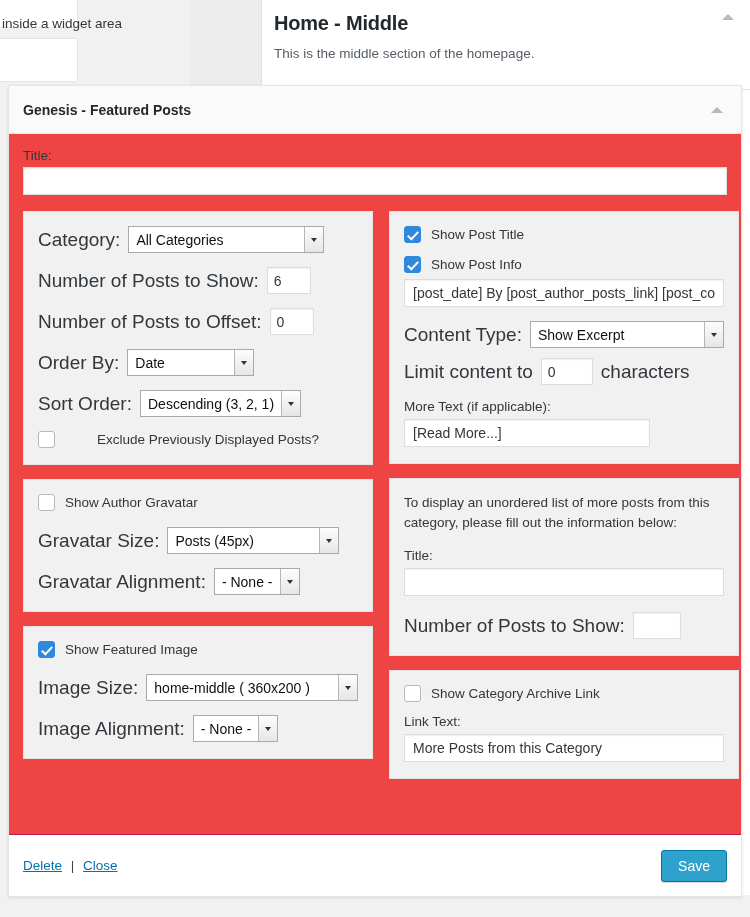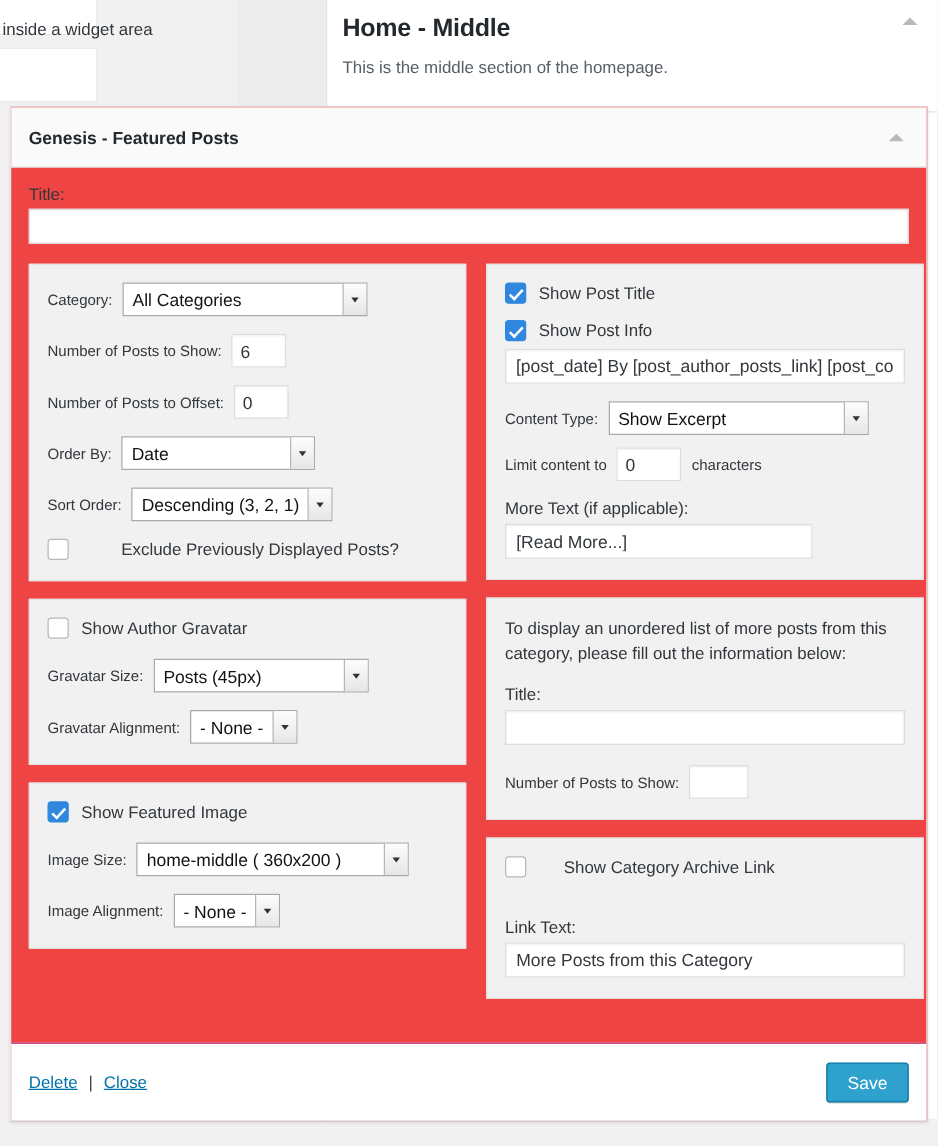"Category:" .row .lbl { font-size: 12px -> 19px }
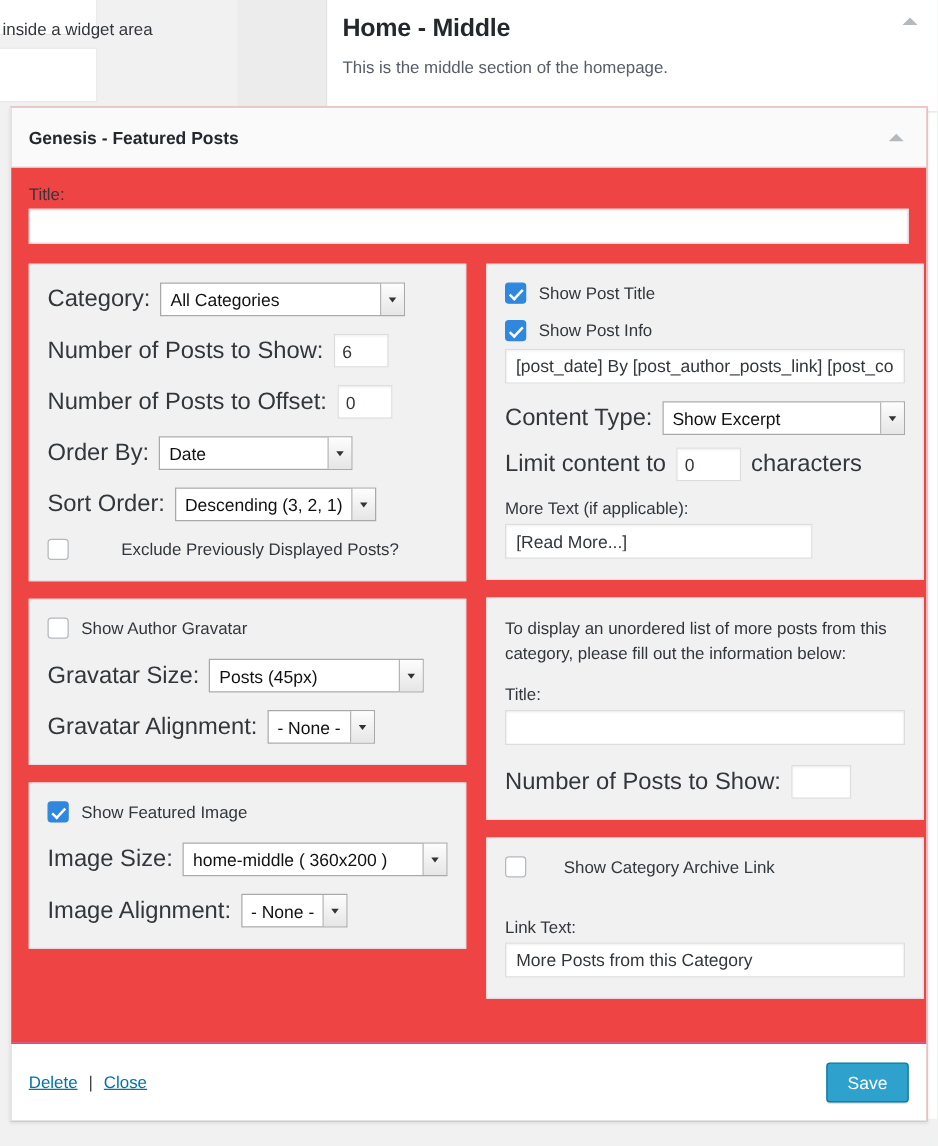"Date" span.select { width: 155px -> 127px }
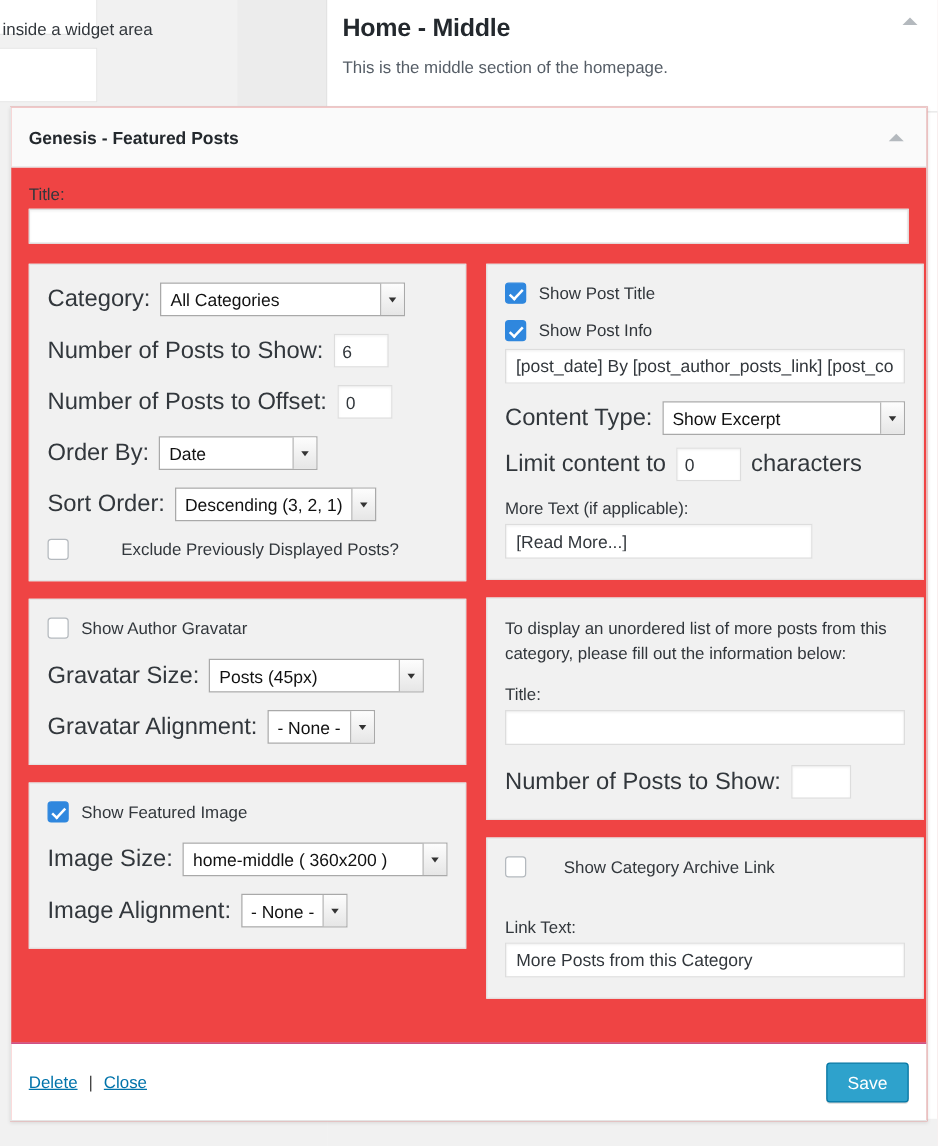"Show Category Archive Link" div.checkrow { gap: 20px -> none; margin-bottom: 32px -> 12px }
